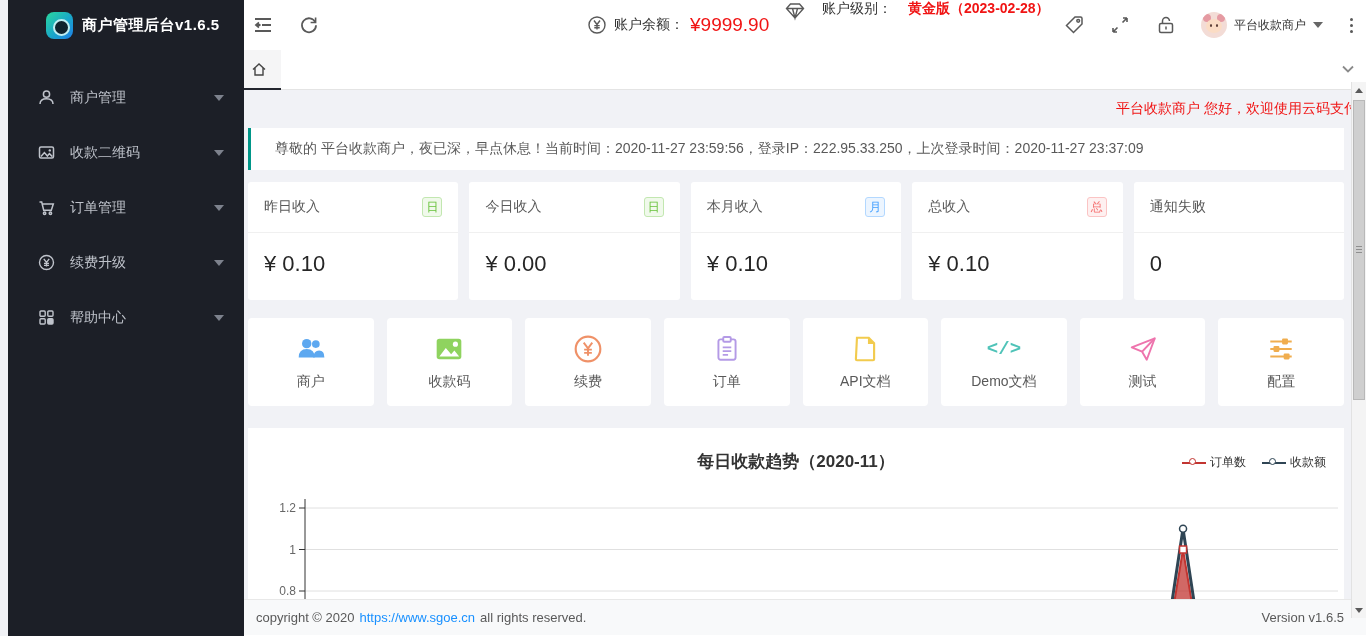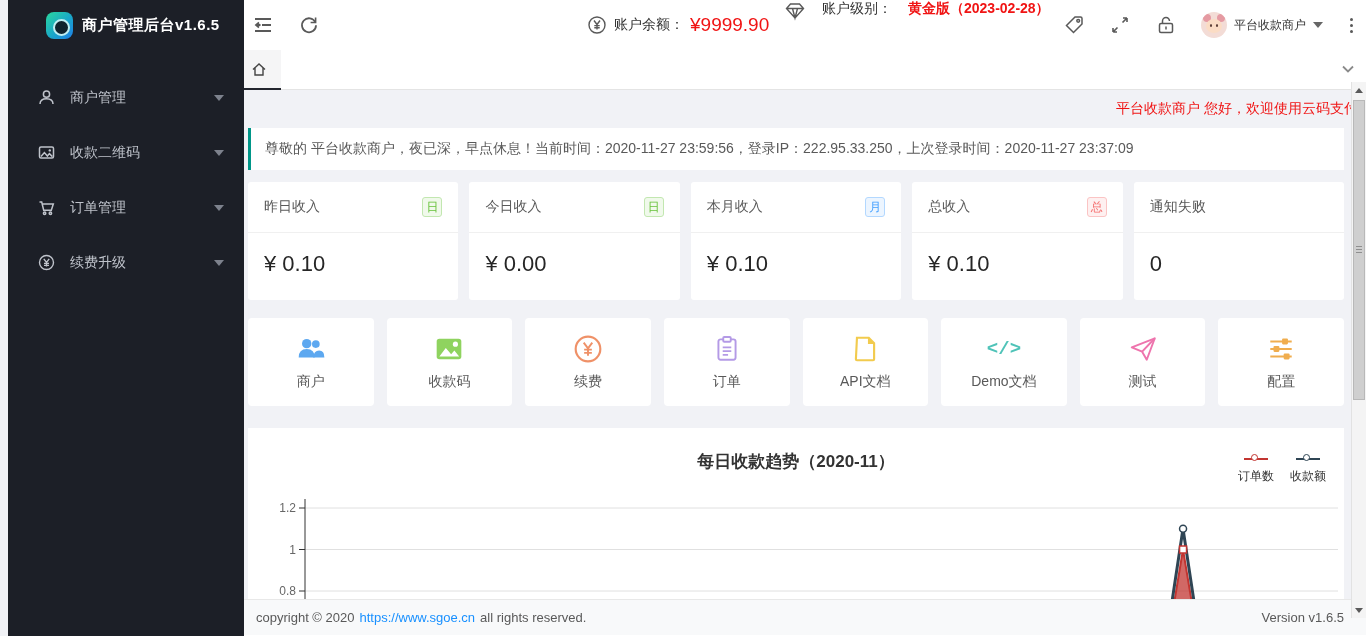"尊敬的 平台收款商户，夜已深，早点休息！当前时间：2020-11-27" .welcome { padding-left: 14px -> 24px }
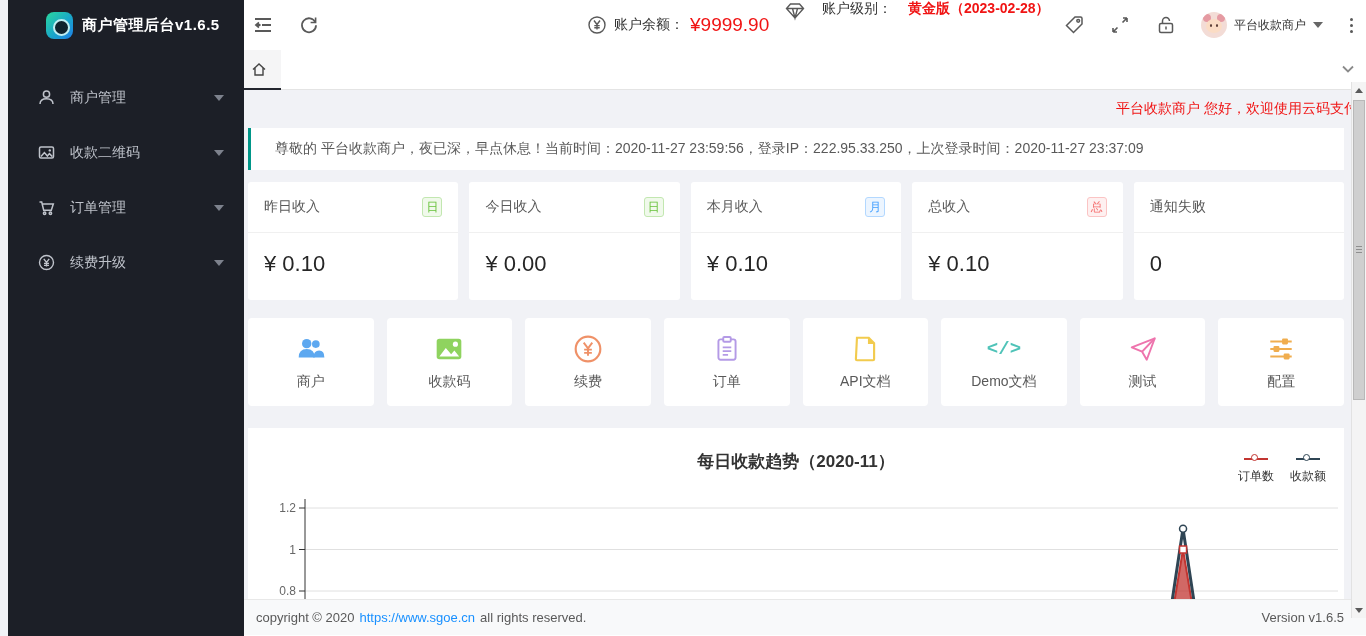"帮助中心" div.menu-item { html: none -> <div> <span> <svg> <rect></rect> <rect></rect> <rect></rect> <rect></rect> </svg> </span> <span>帮助中心</span> <span></span> </div> }
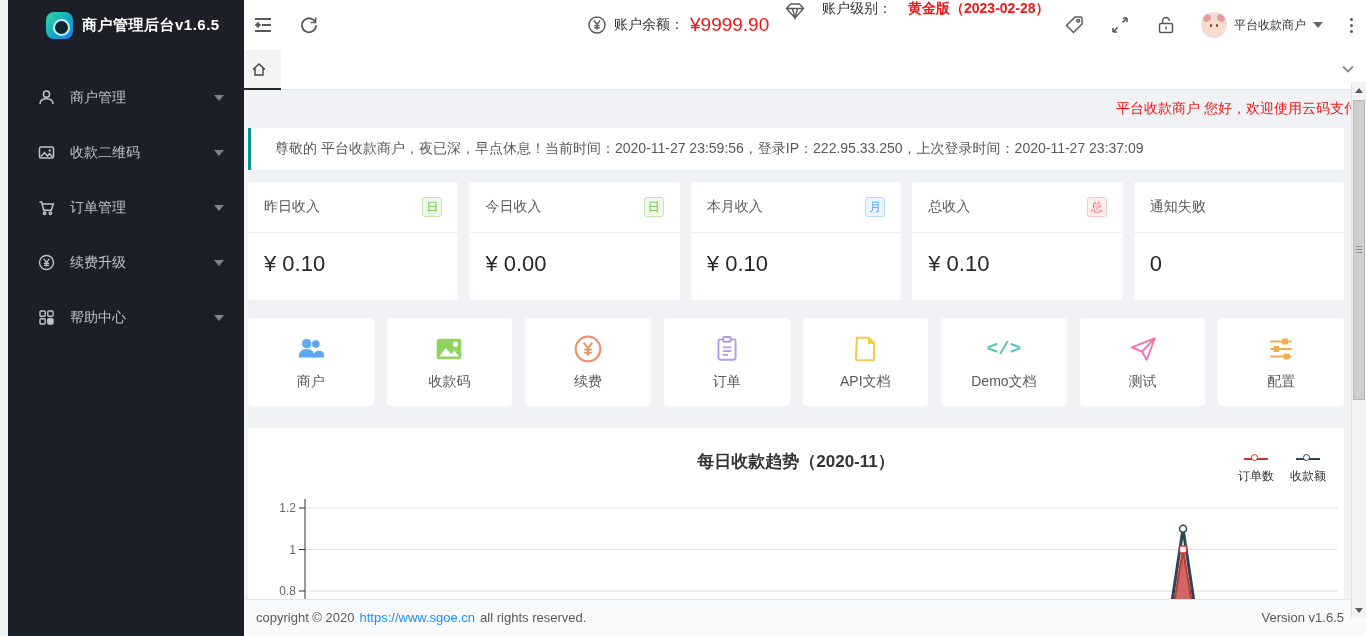"订单数" .legend-item { flex-direction: column -> none }
